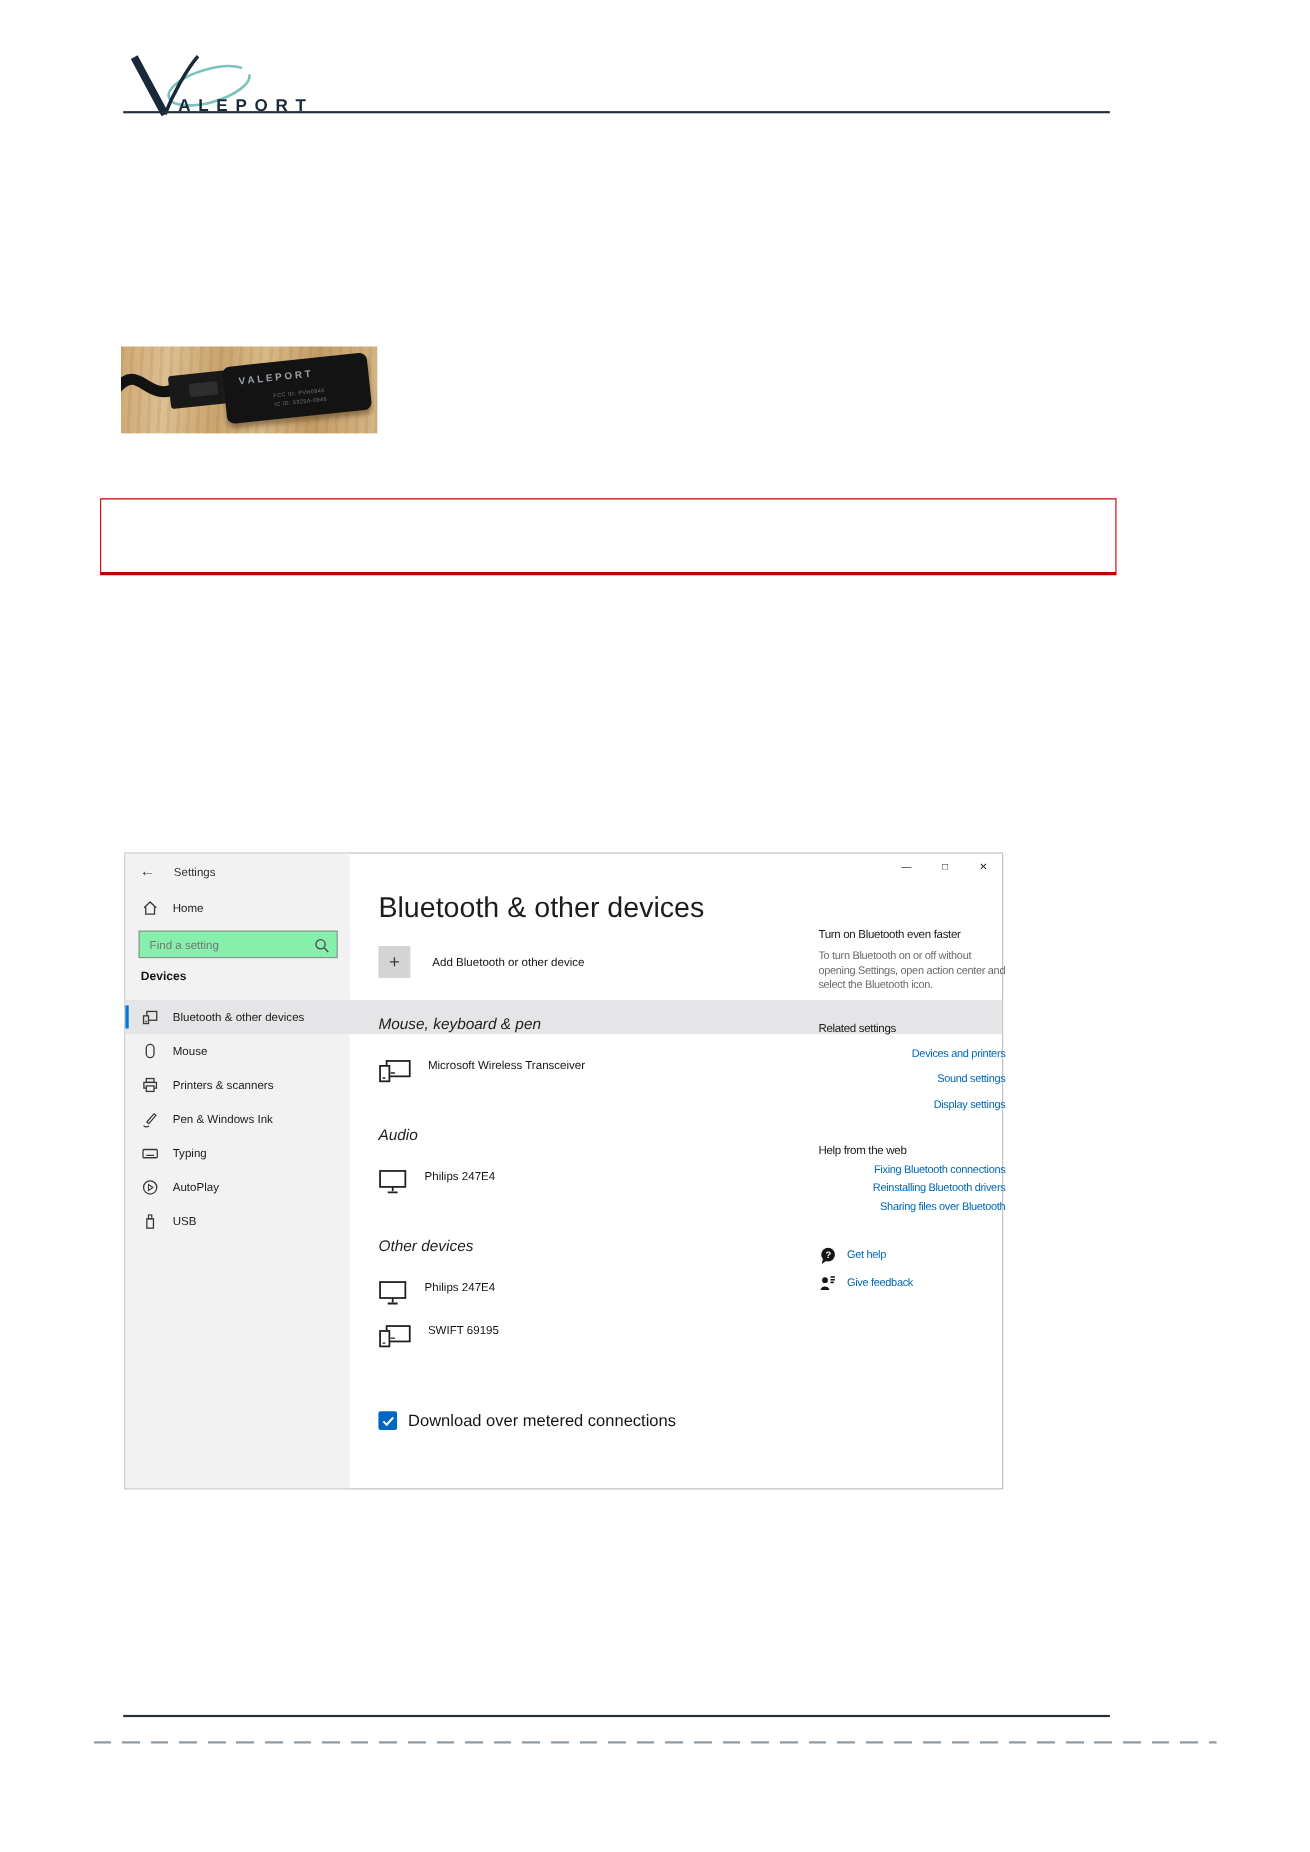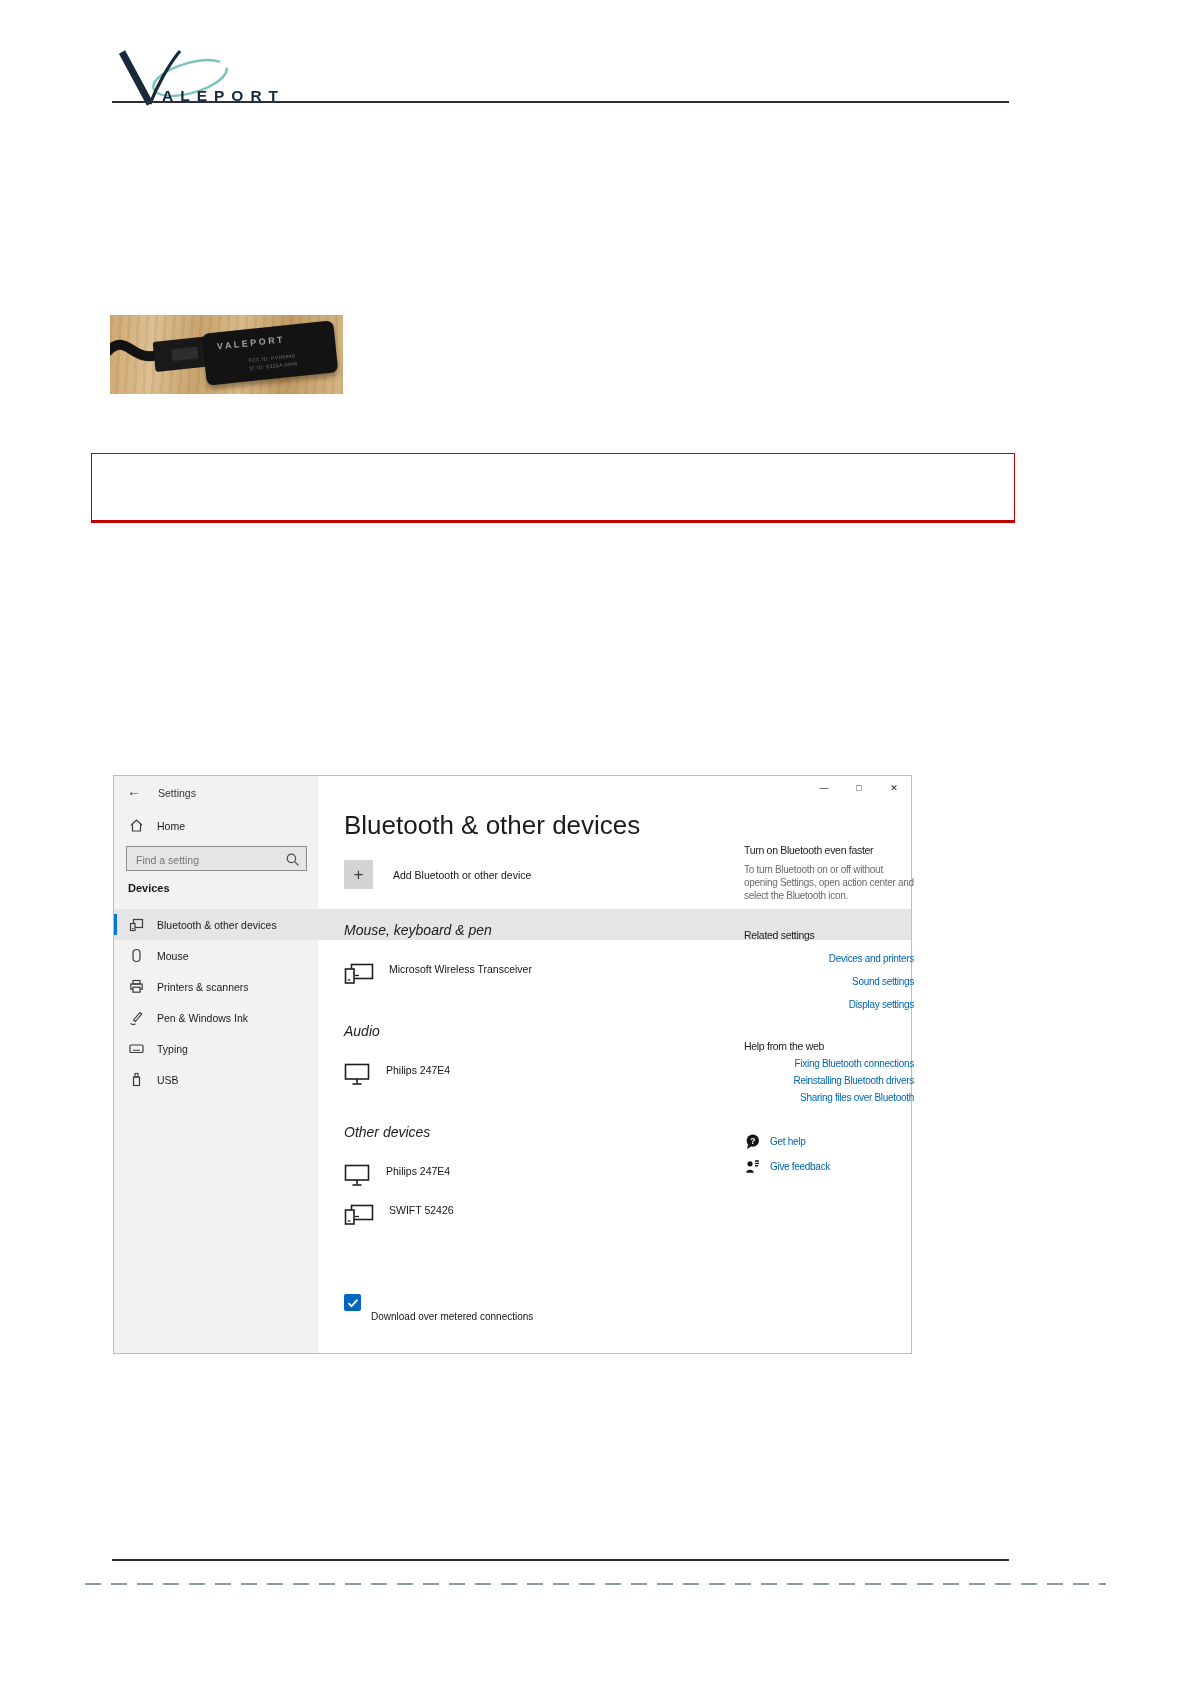"Find a setting" .search { background: #e5e5e5 -> #86efac }
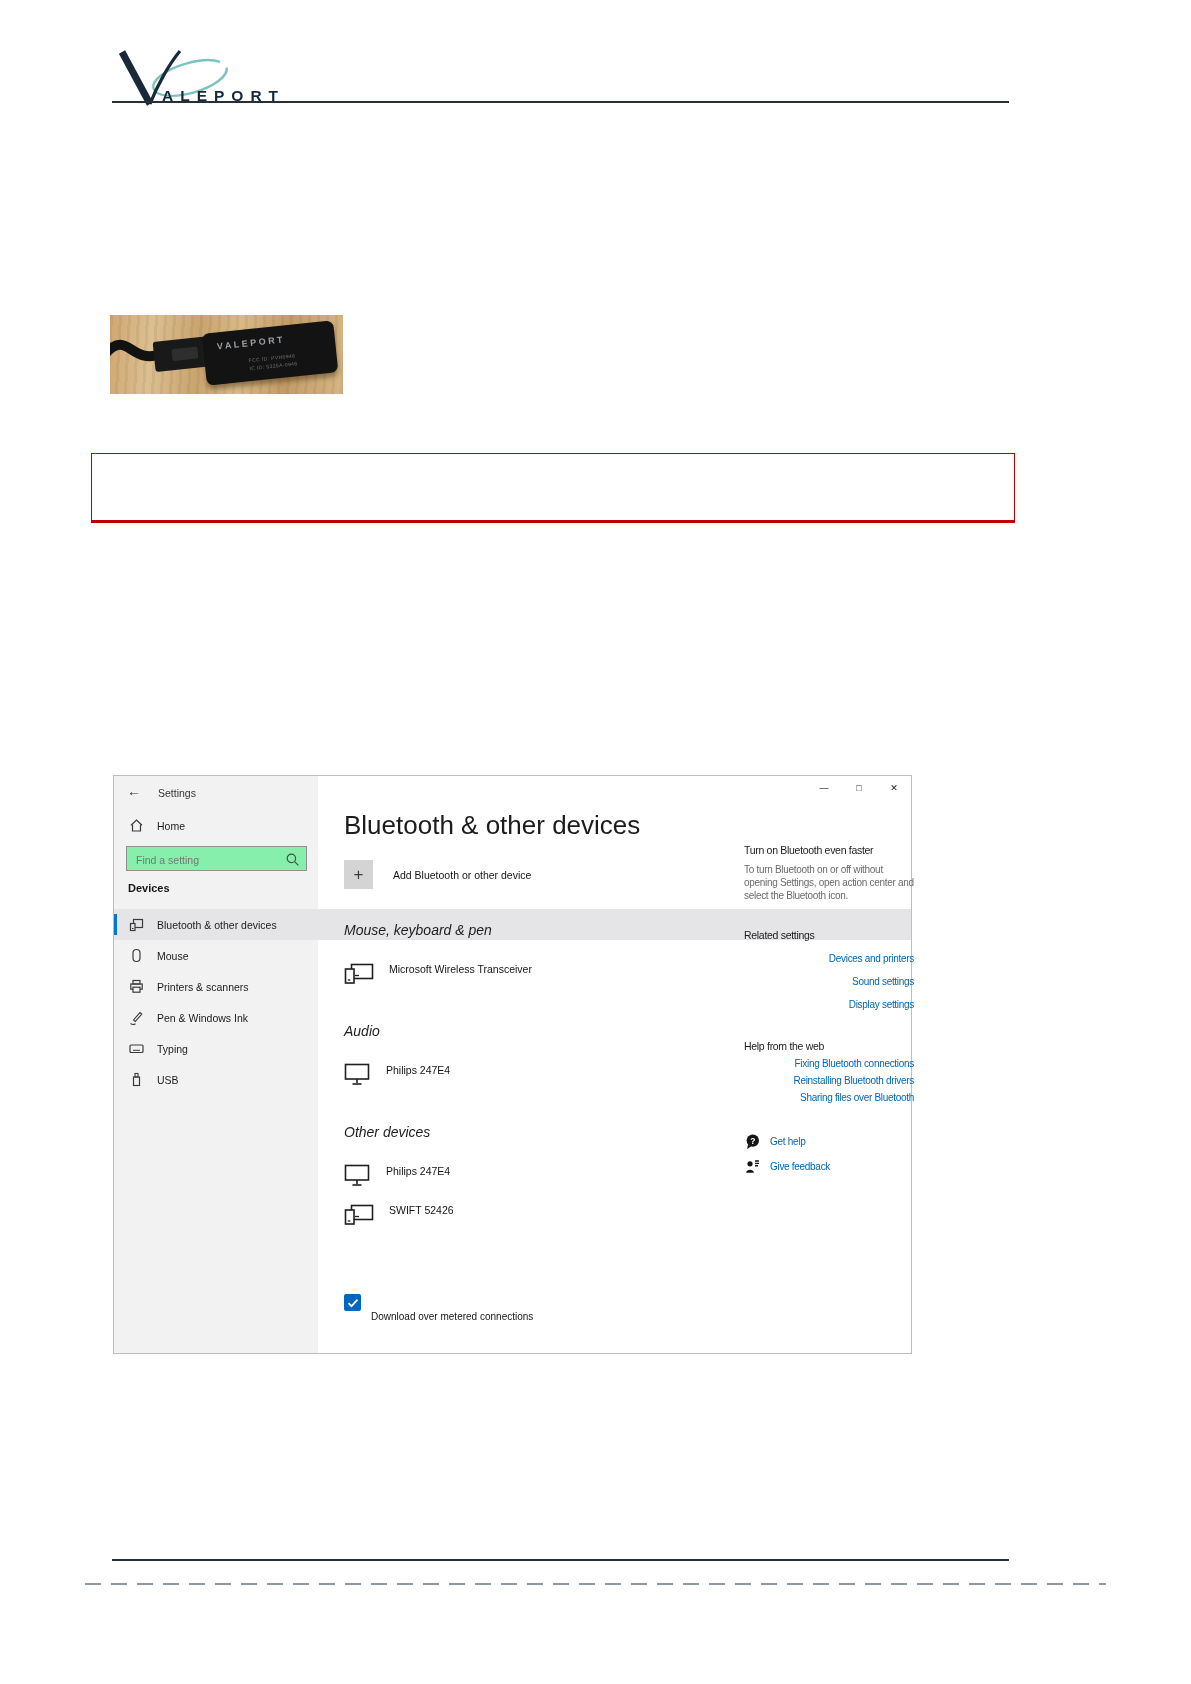"AutoPlay" div.nav-row { html: none -> <div> <svg> <circle></circle> <path></path> </svg> <span>AutoPlay</span> </div> }
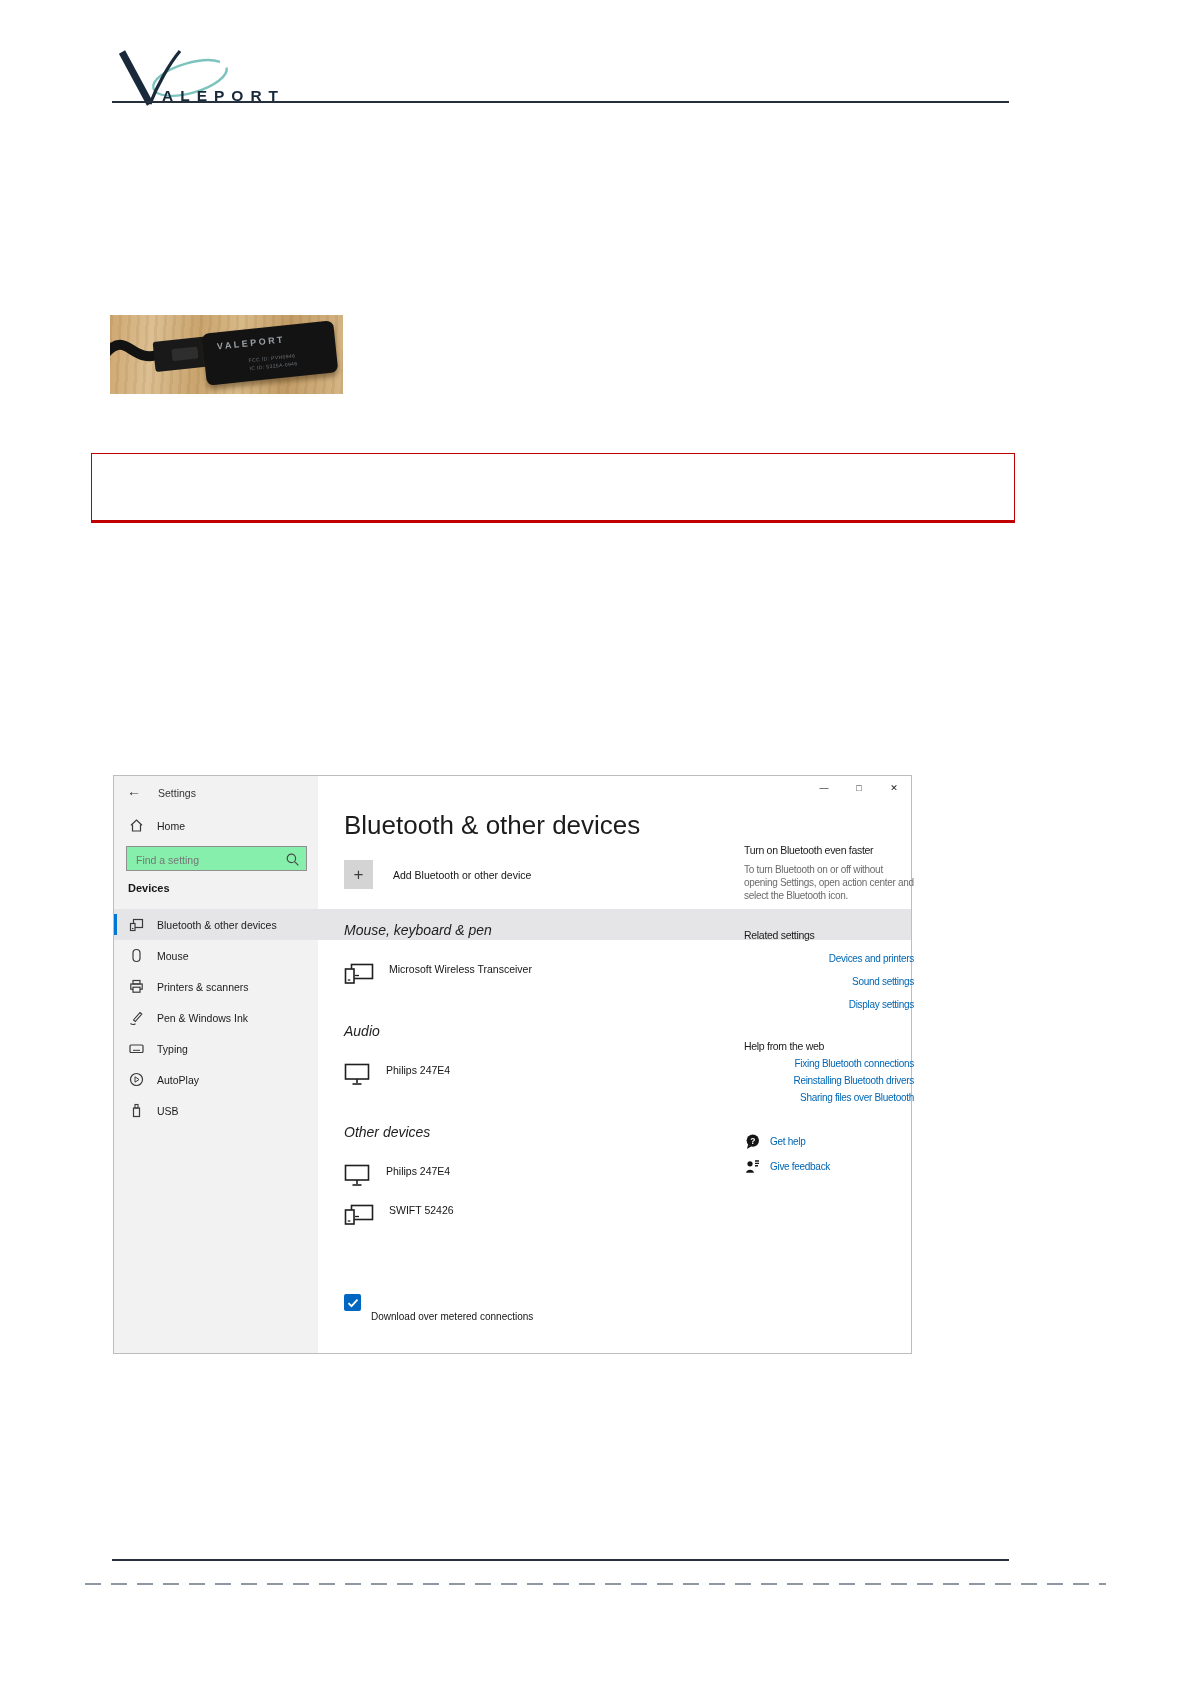"SWIFT 52426" span.dev-name { text: 52426 -> 69195 }
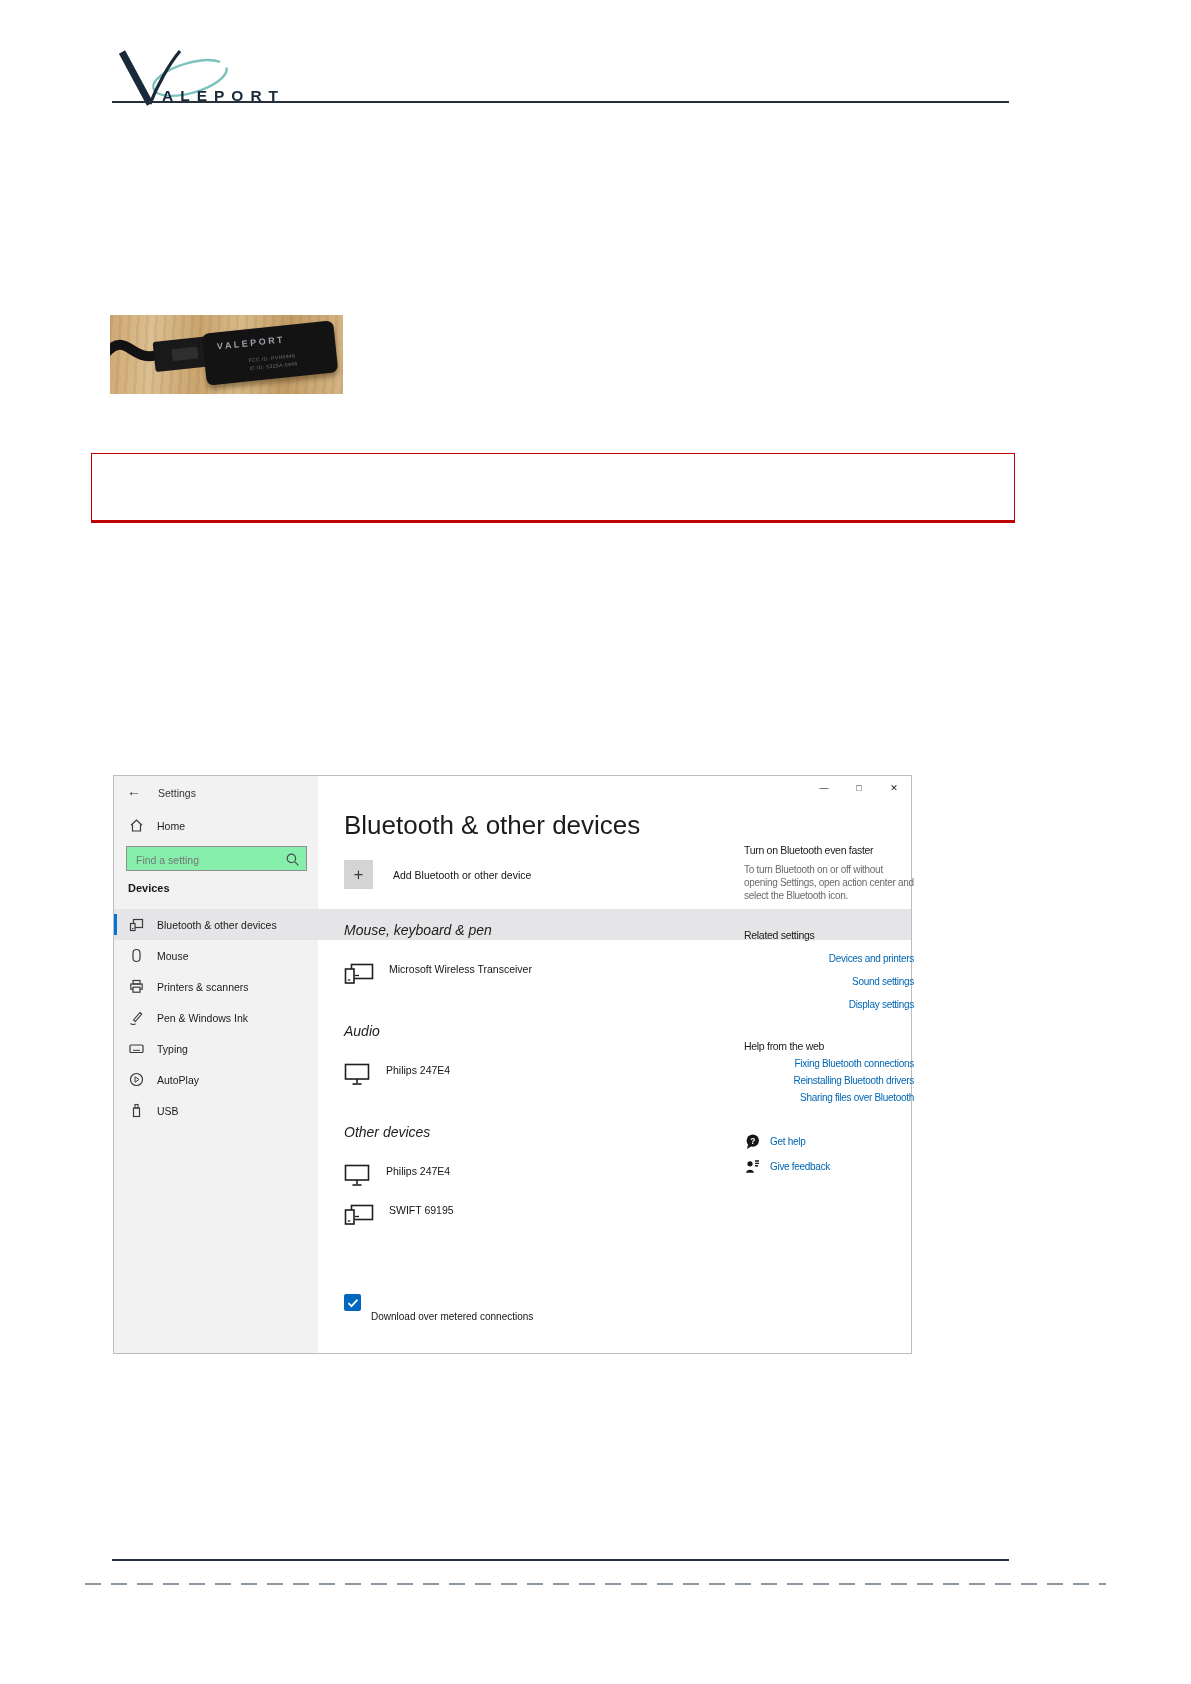"Download over metered connections" .chk-lbl { font-size: 10px -> 15px; margin-top: 28px -> none }
